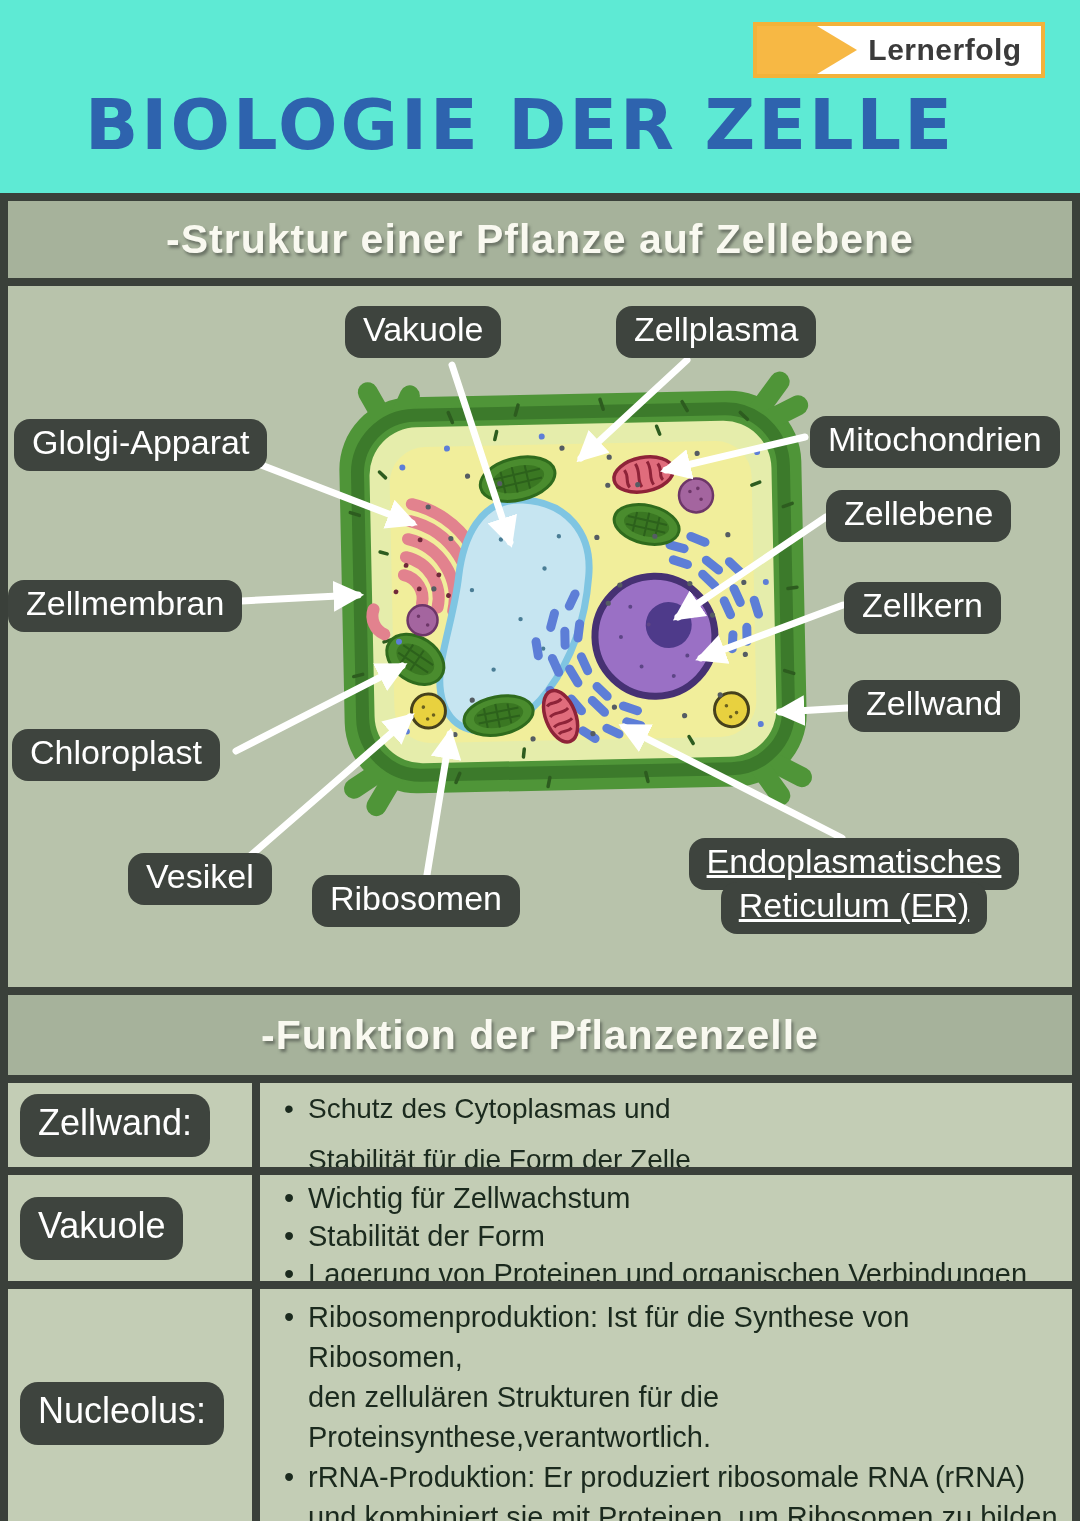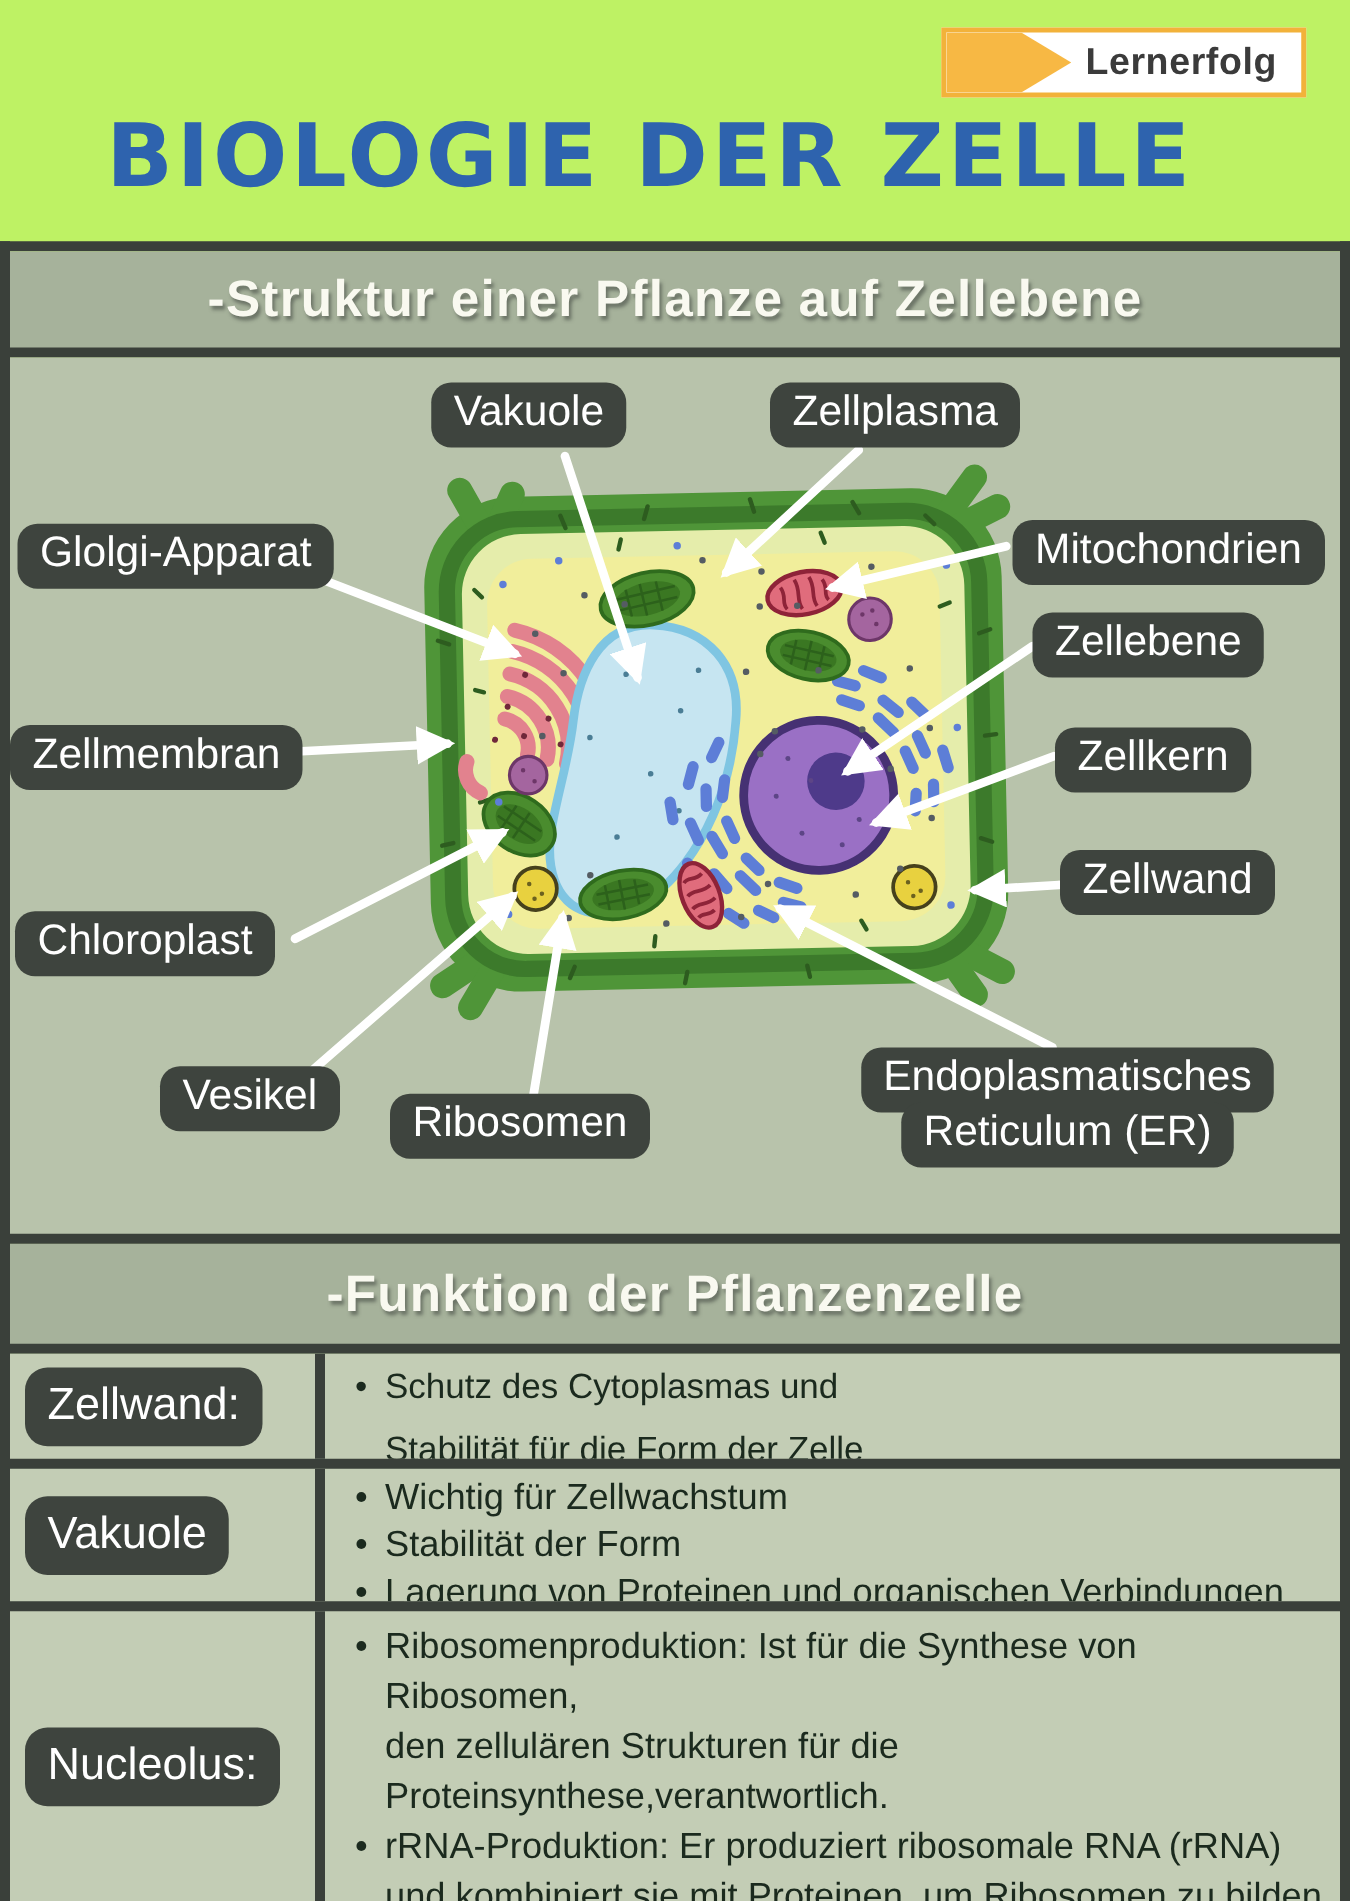"Lernerfolg" .page { background: #bef264 -> #5eead4 }
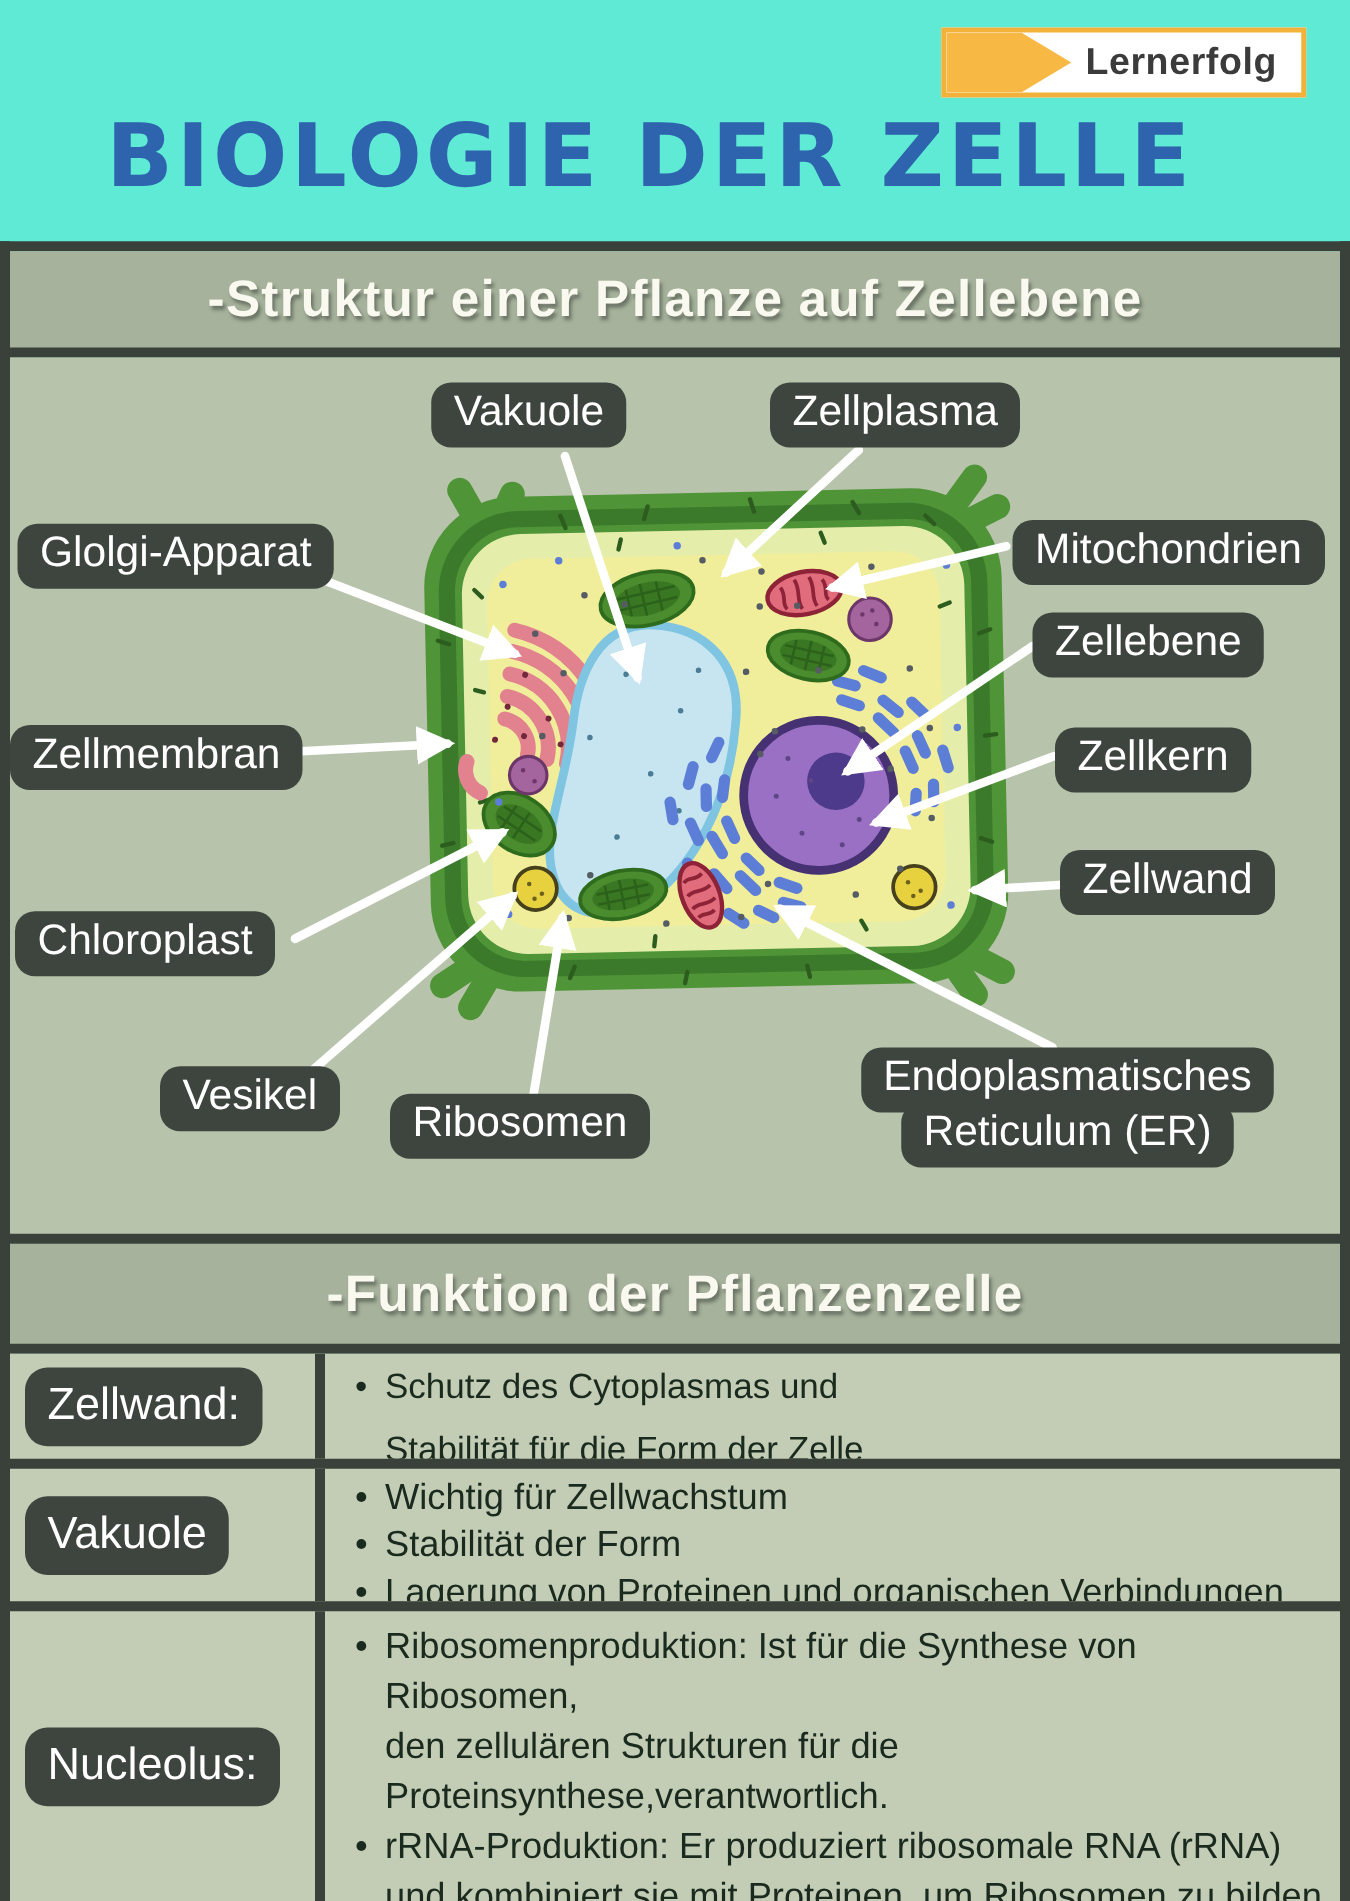"Endoplasmatisches" .dp-stack .dp { text-decoration: none -> underline }
